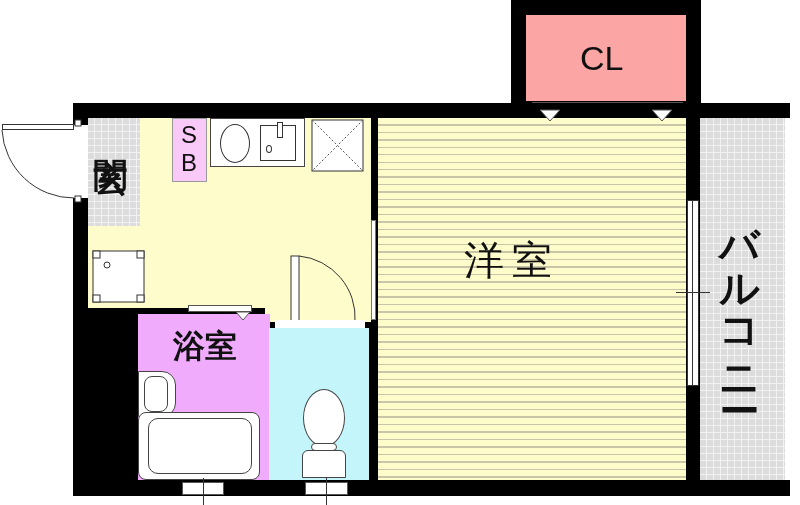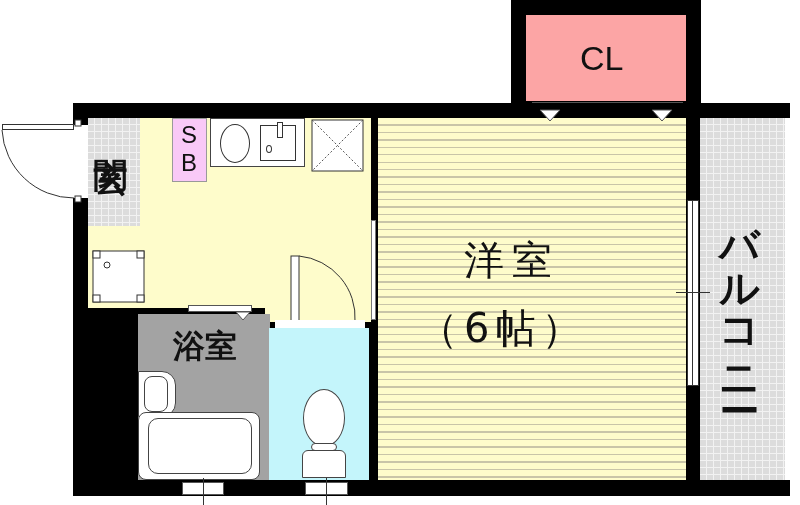"浴室" div.abs { background: #a3a3a3 -> #f0abfc }
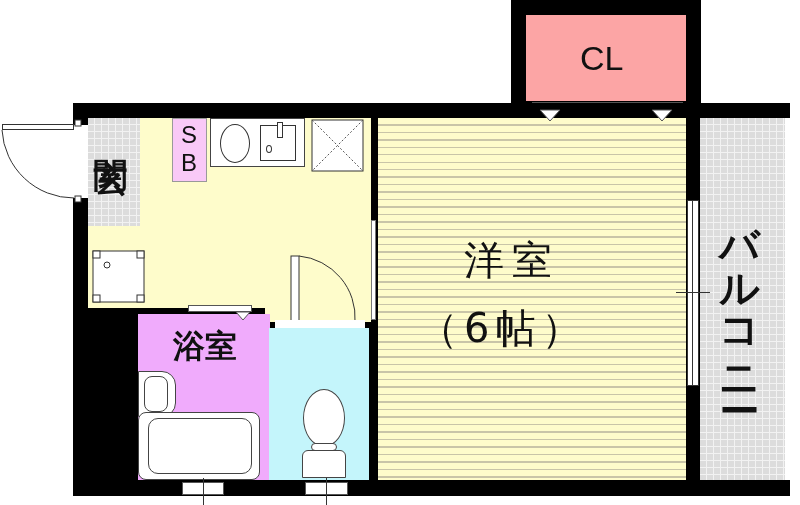"（6帖）" span.label { html: <span>（6帖）</span> -> none }
